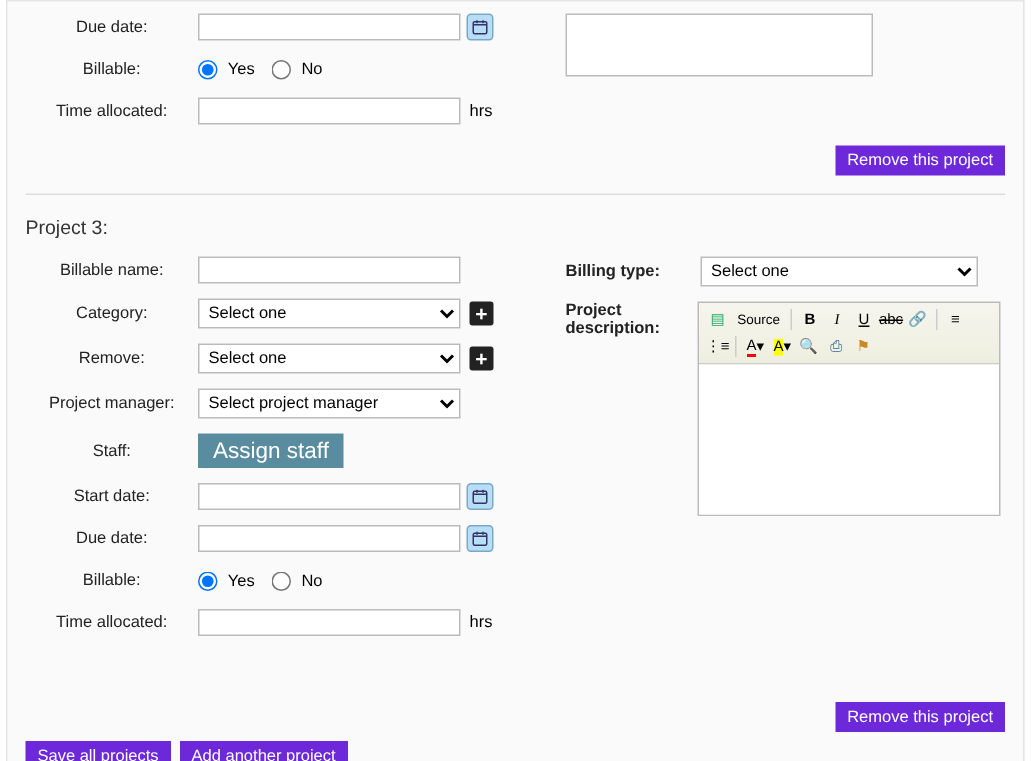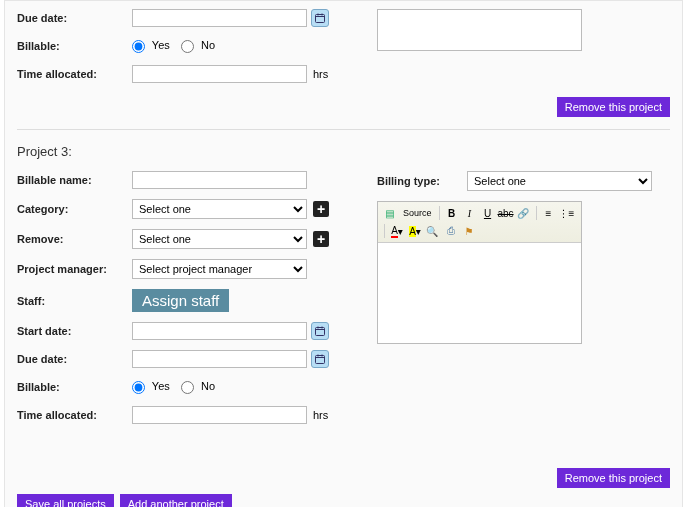"Due date:" .label { font-weight: bold -> normal; text-align: none -> center }
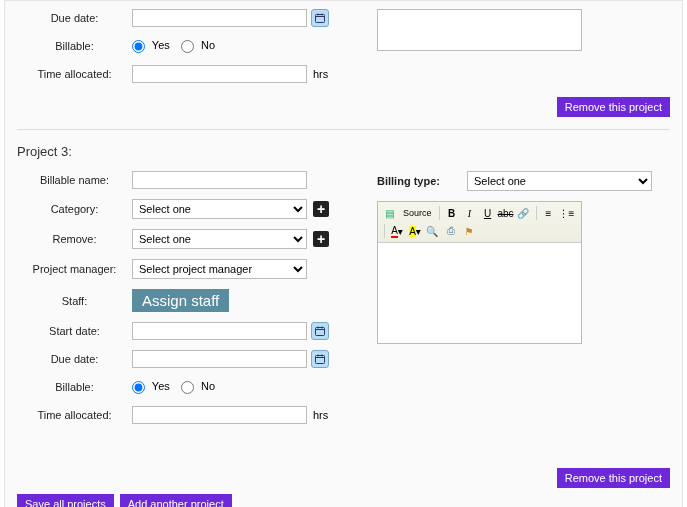"Project description:" div.label-r { html: none -> <div>Project description:</div> }
